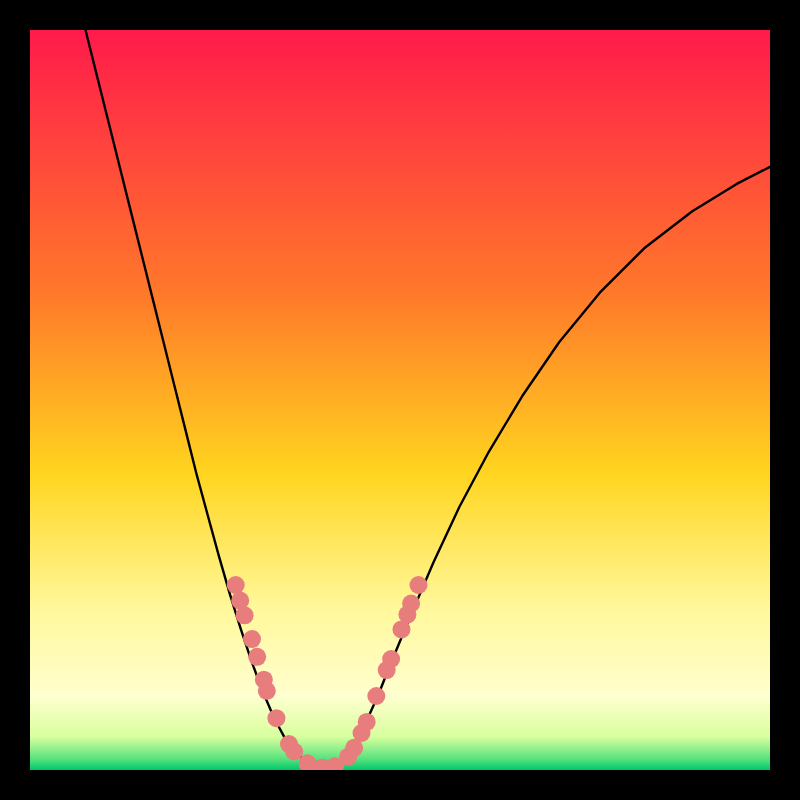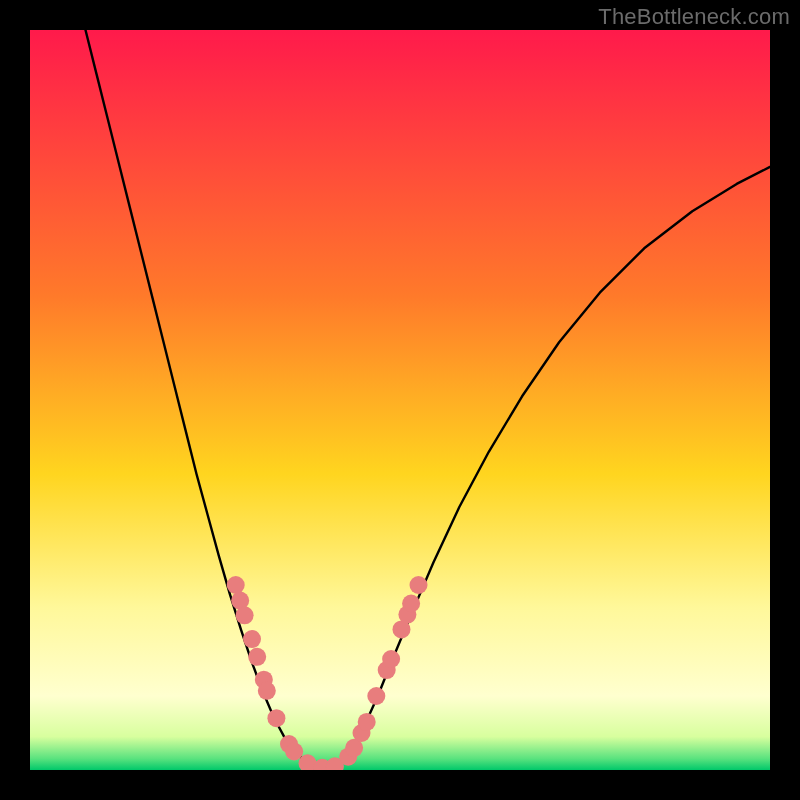"TheBottleneck.com" div.watermark { html: <div>TheBottleneck.com</div> -> none }
